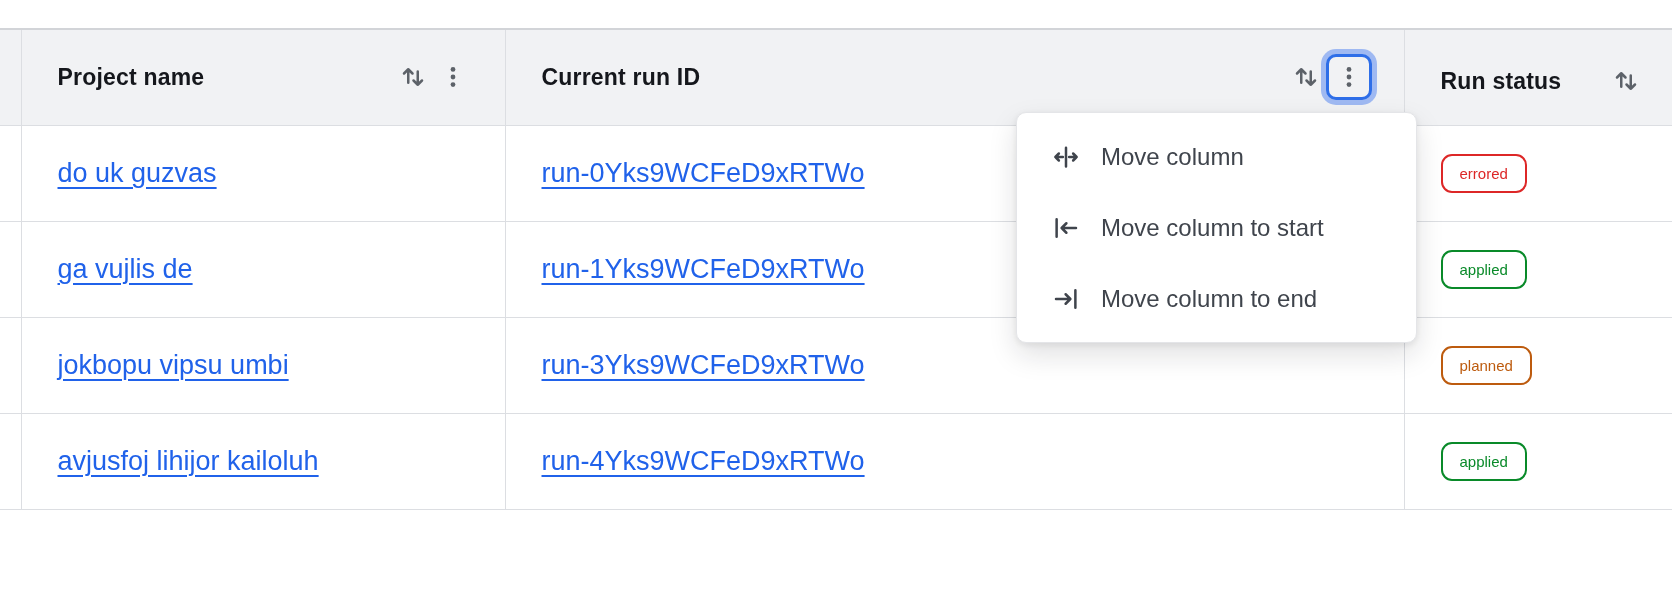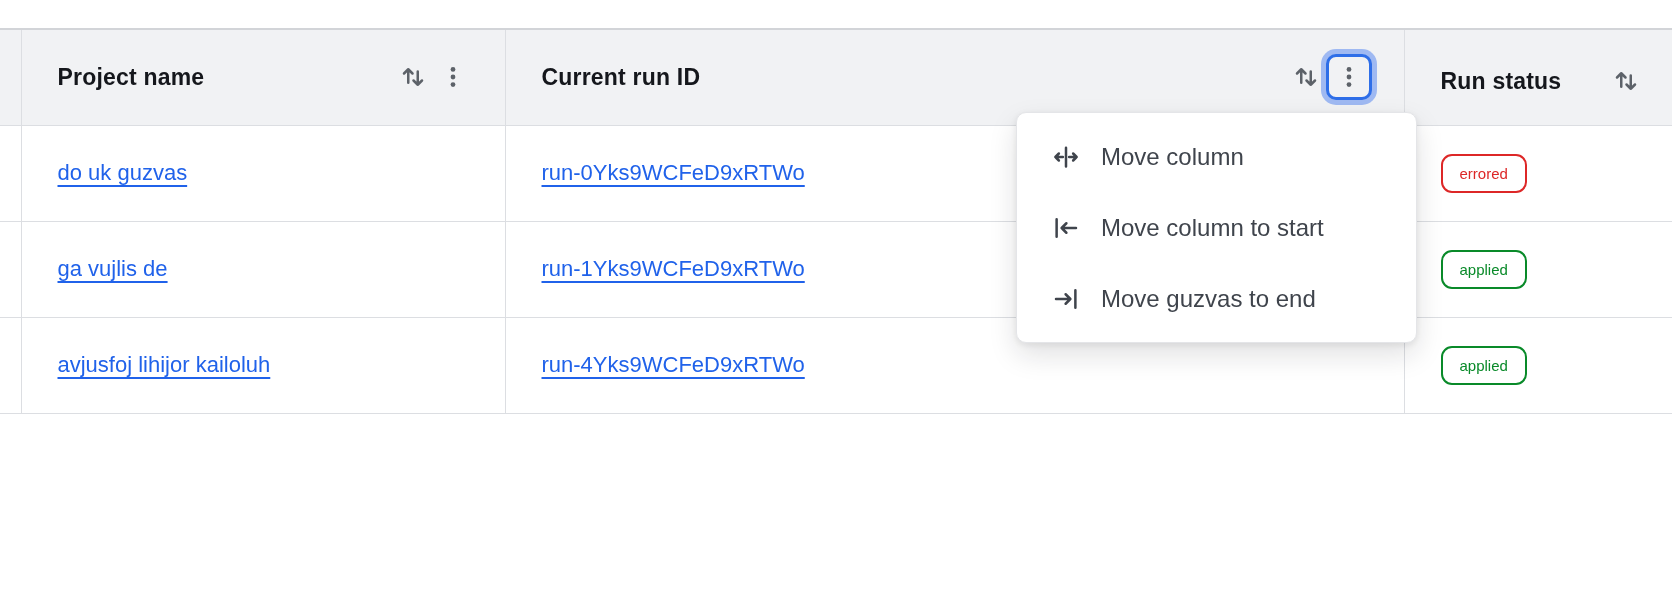"do uk guzvas" a.tlink { font-size: 22px -> 27px }
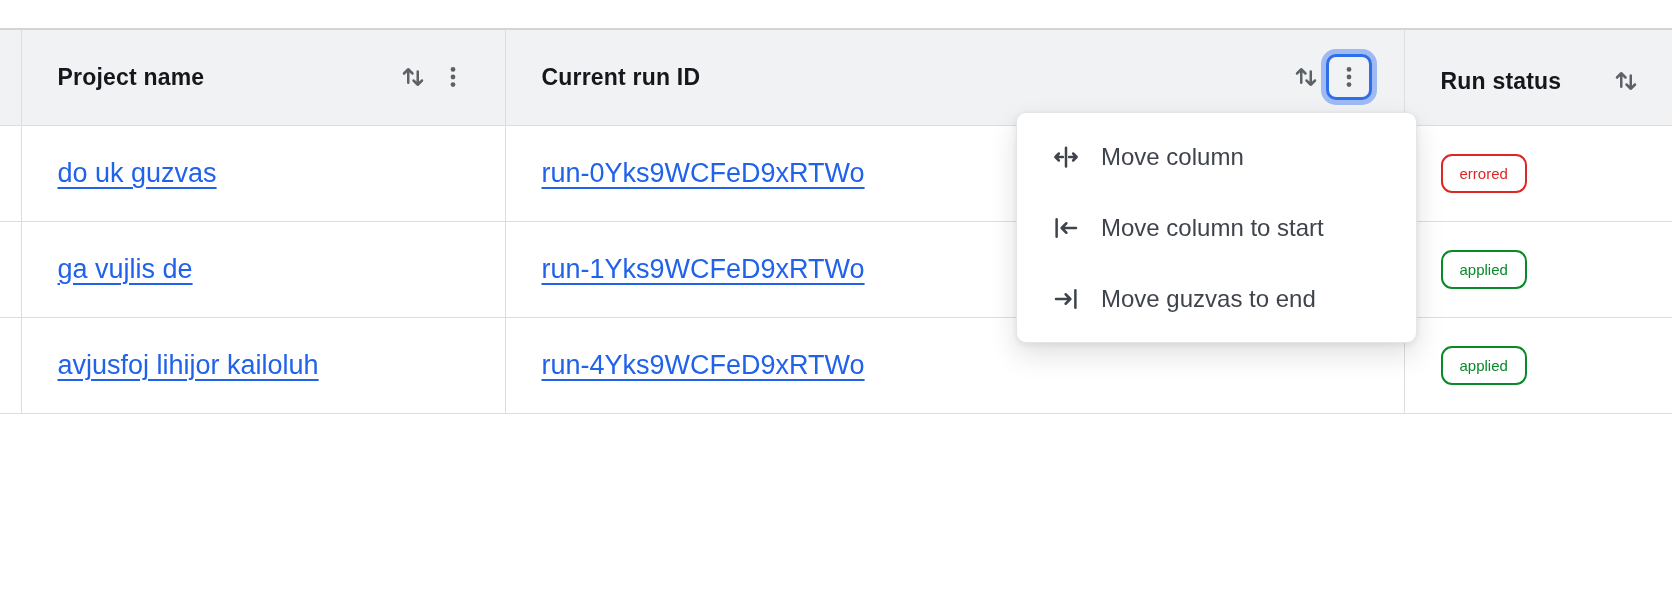"Move guzvas to end" span.mlabel { text: guzvas -> column }
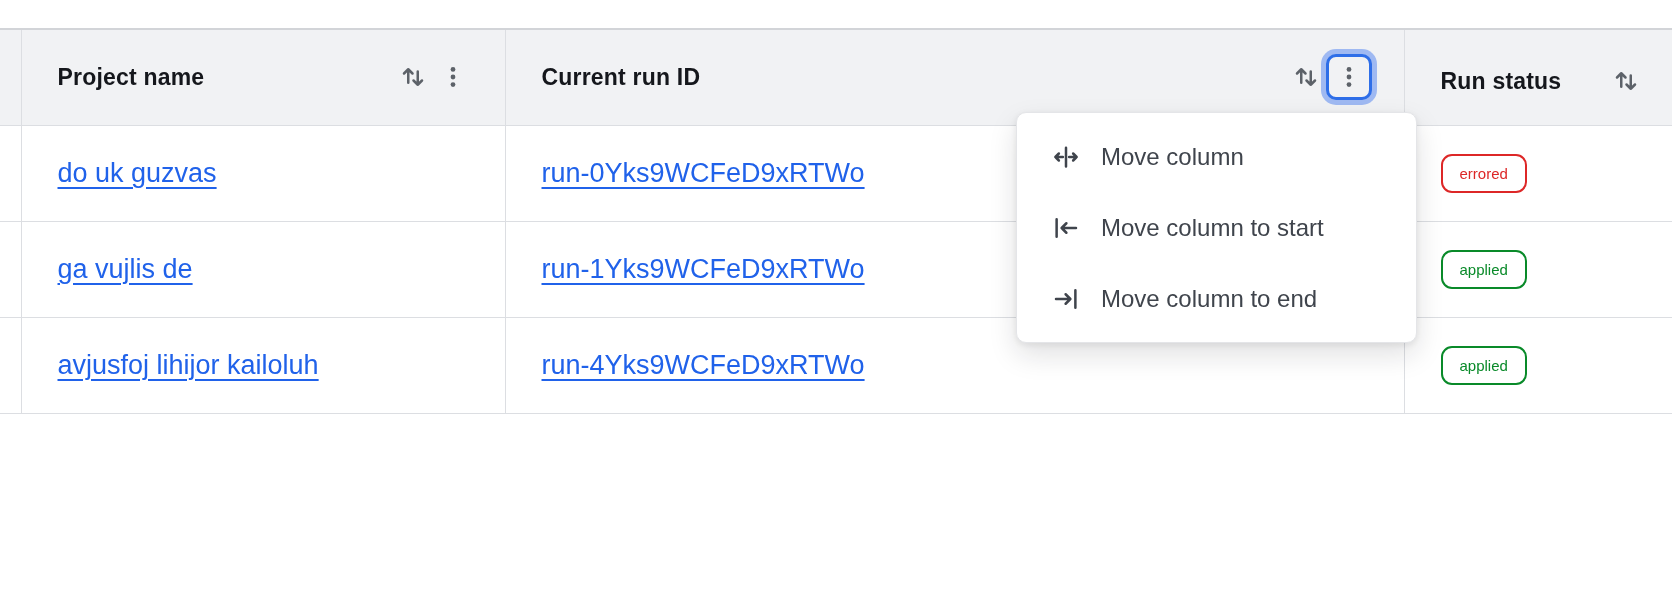"jokbopu vipsu umbi" tr { html: none -> <tr> <td></td> <td> <div> <a>jokbopu vipsu umbi</a> </div> </td> <td> <div> <a>run-3Yks9WCFeD9xRTWo</a> </div> </td> <td> <div> <span>planned</span> </div> </td> </tr> }
